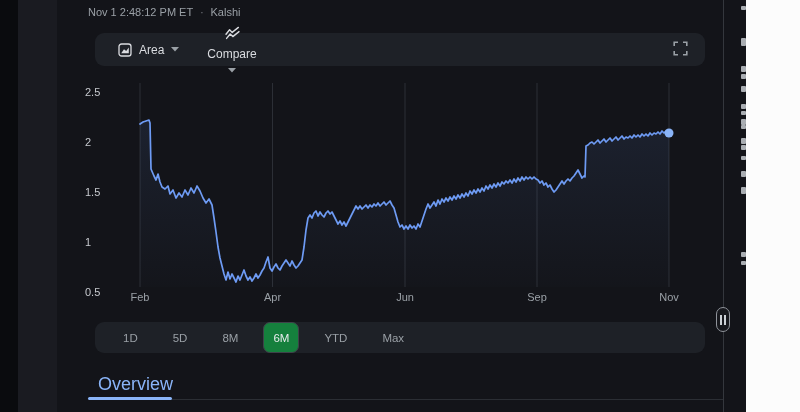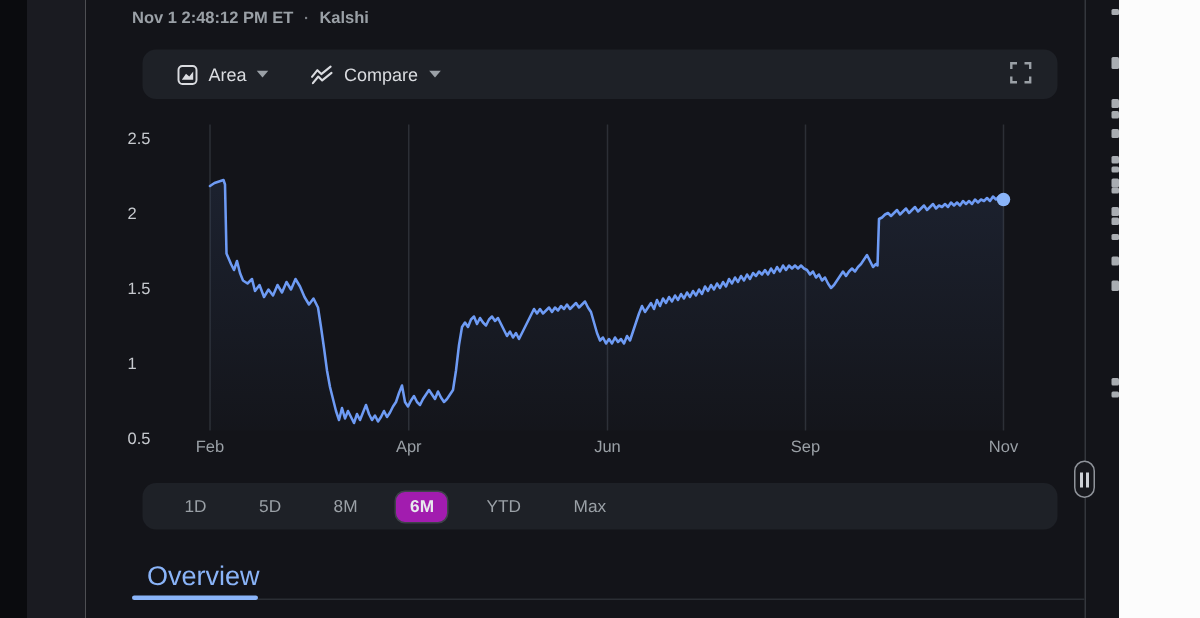"Nov 1 2:48:12 PM ET" #timestamp-row { font-weight: bold -> none }
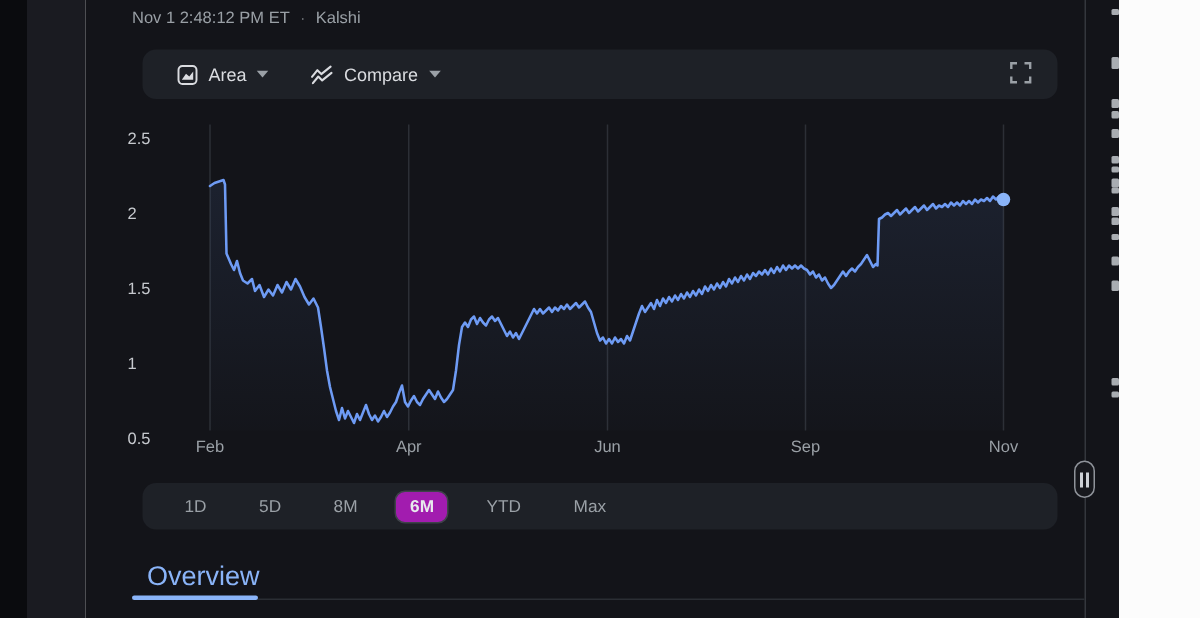"Compare" .tb-btn + .tb-btn { flex-direction: none -> column }
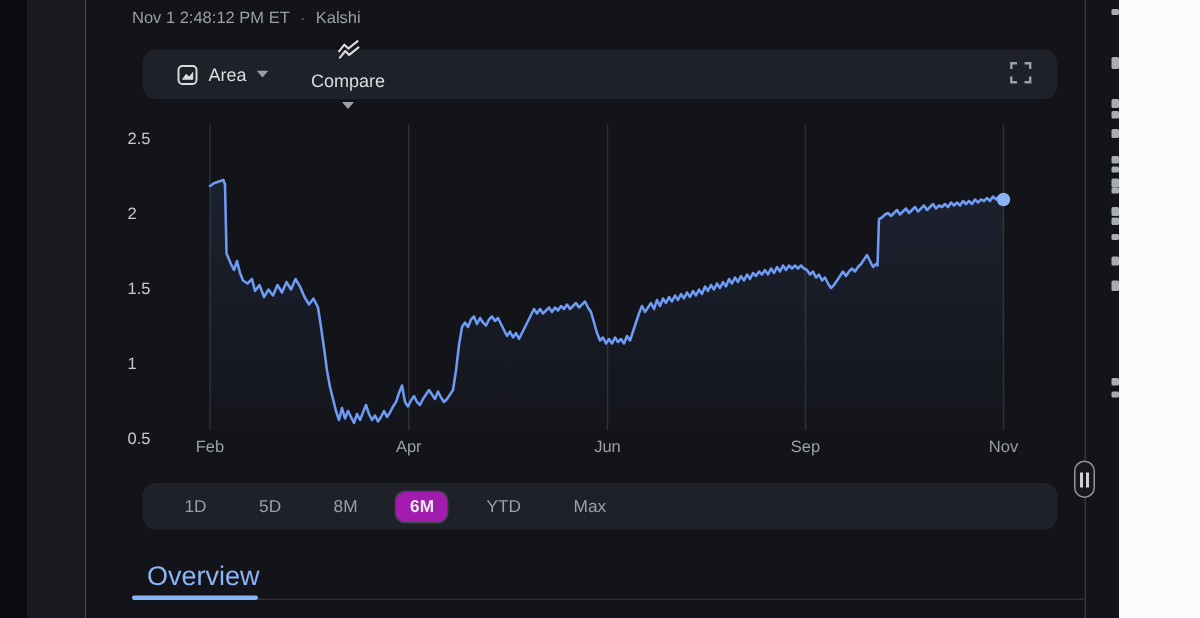"1D" #range-selector { align-items: center -> none }
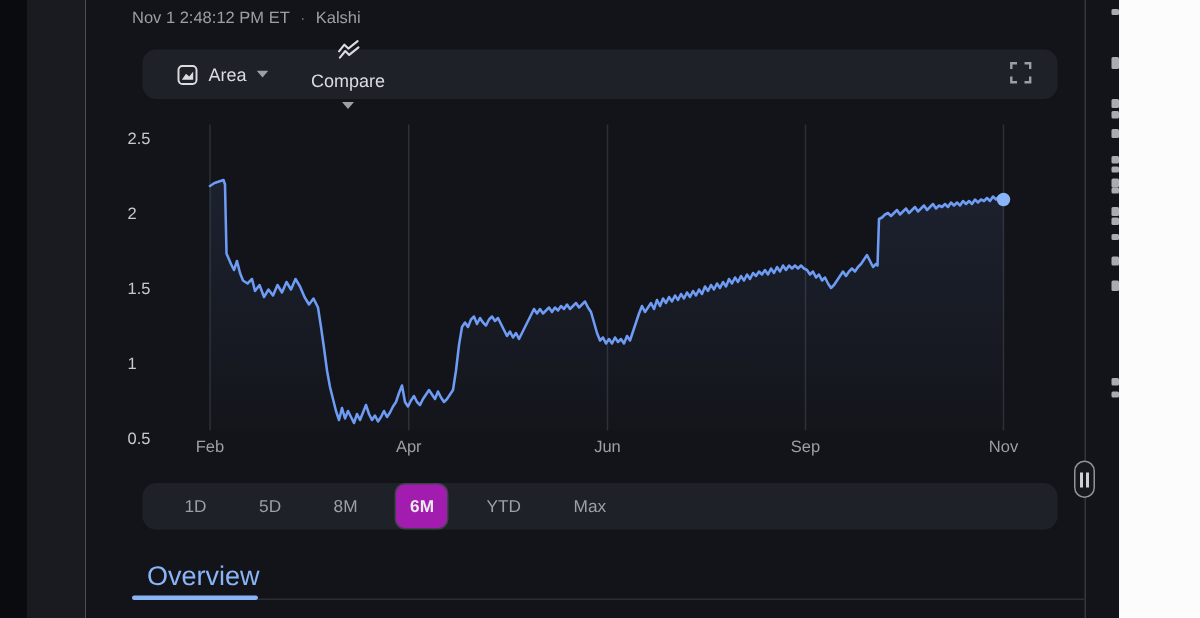"6M" .range-btn.selected { background: #a21caf -> #15803d; font-weight: bold -> normal }
